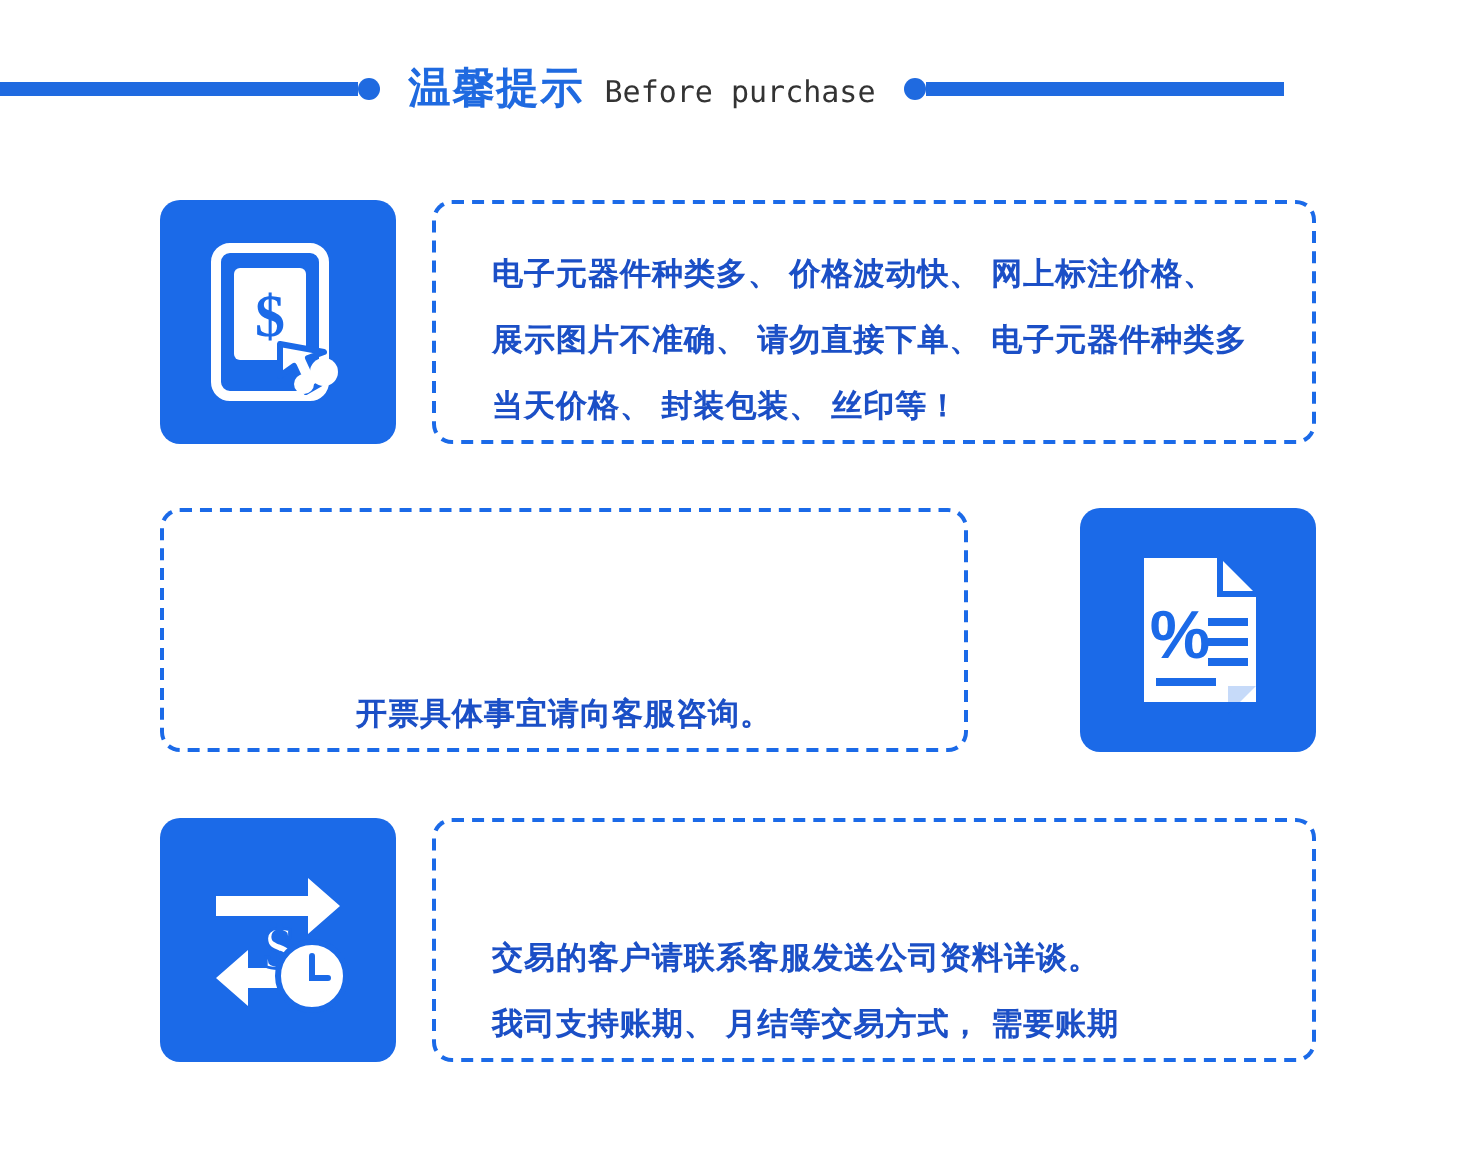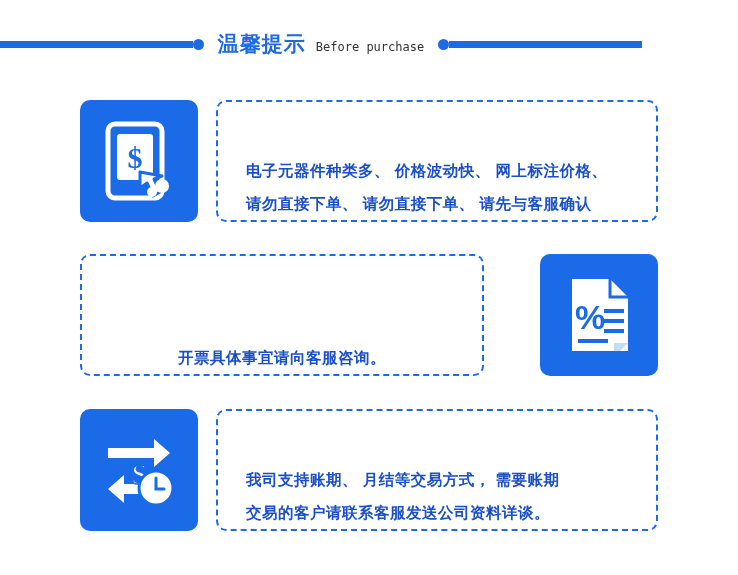"Before purchase" .title-en { font-size: 12px -> 15px }
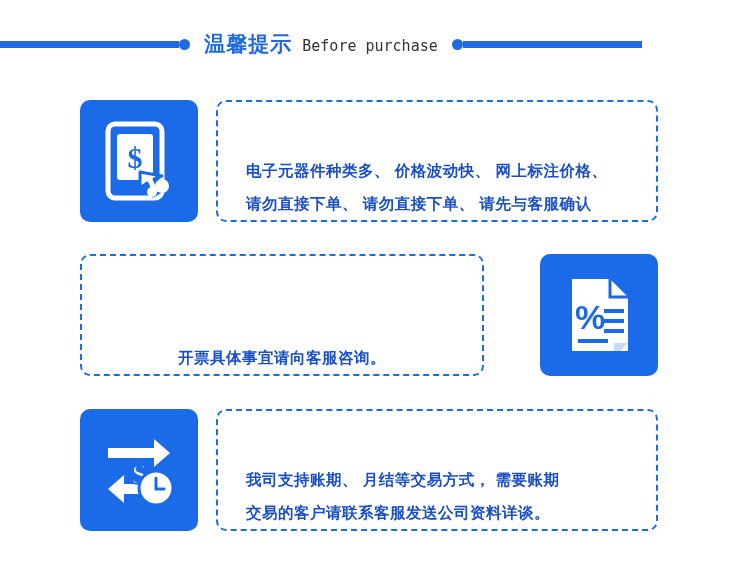"请勿直接下单、 请勿直接下单、 请先与客服确认" span.line { text: 请勿直接下单、 请勿直接下单、 请先与客服确认 -> 展示图片不准确、 请勿直接下单、 电子元器件种类多 }
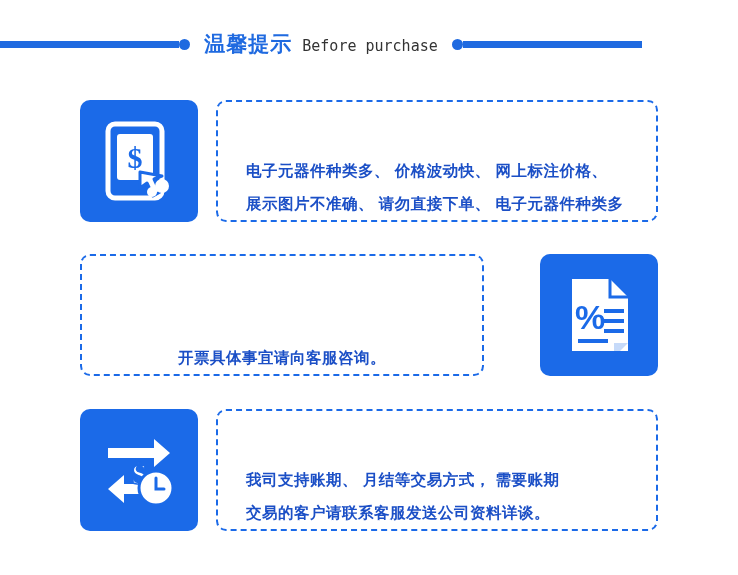"当天价格、 封装包装、 丝印等！" span.line { html: none -> <span>当天价格、 封装包装、 丝印等！</span> }
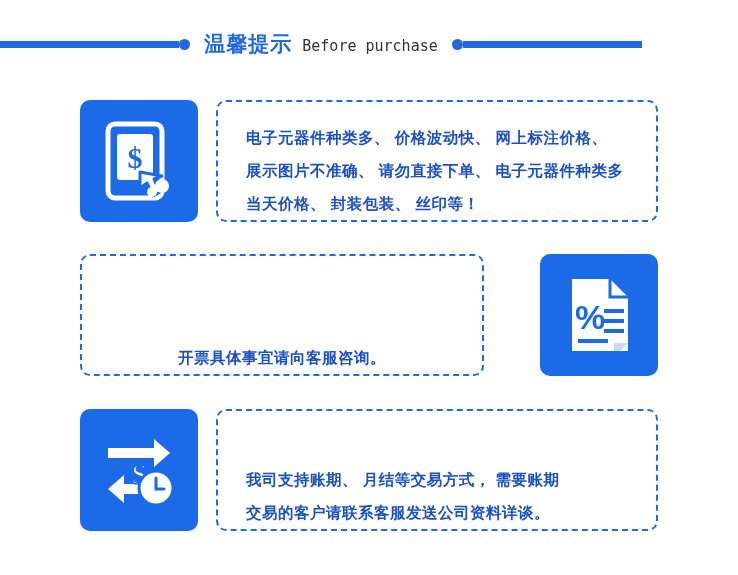"我司支持账期、 月结等交易方式， 需要账期" span.line { order: before "交易的客户请联系客服发送公司资料详谈。" -> after "交易的客户请联系客服发送公司资料详谈。" }
